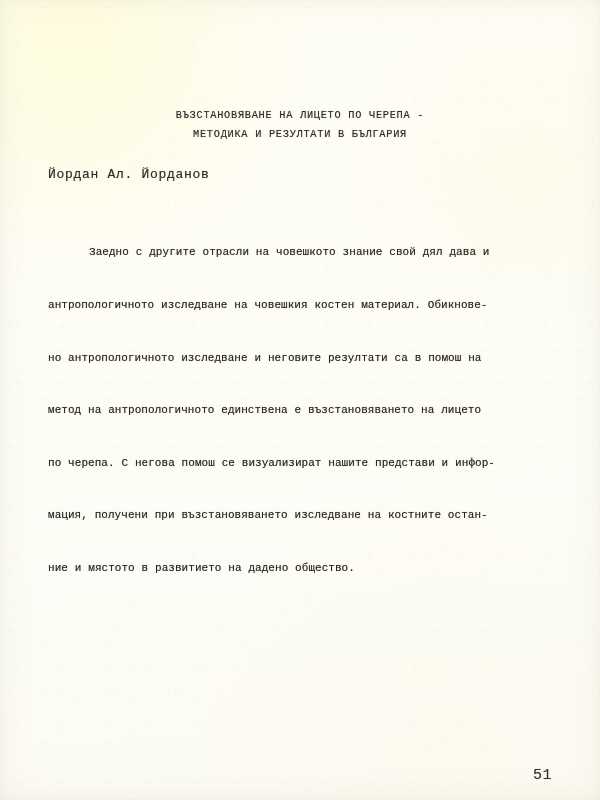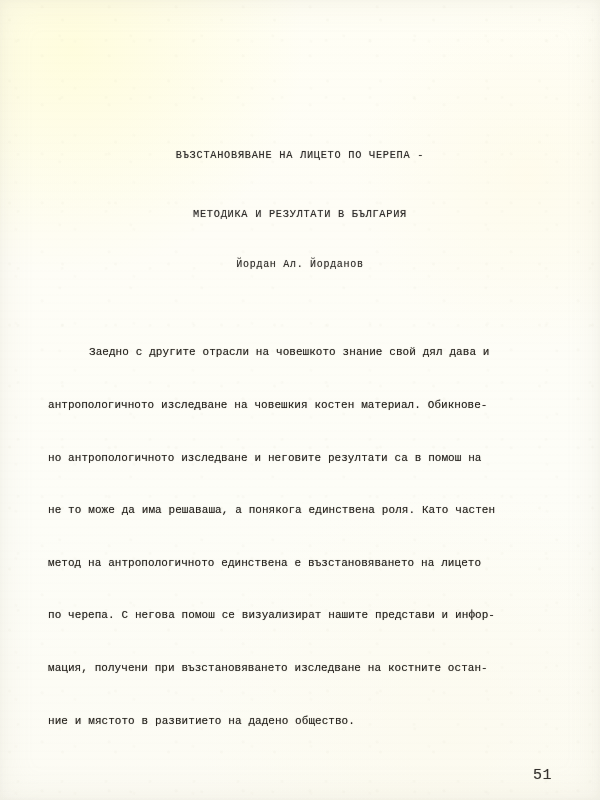"ВЪЗСТАНОВЯВАНЕ НА ЛИЦЕТО ПО ЧЕРЕПА" .doc-title .title-line { margin-top: 40px -> none }
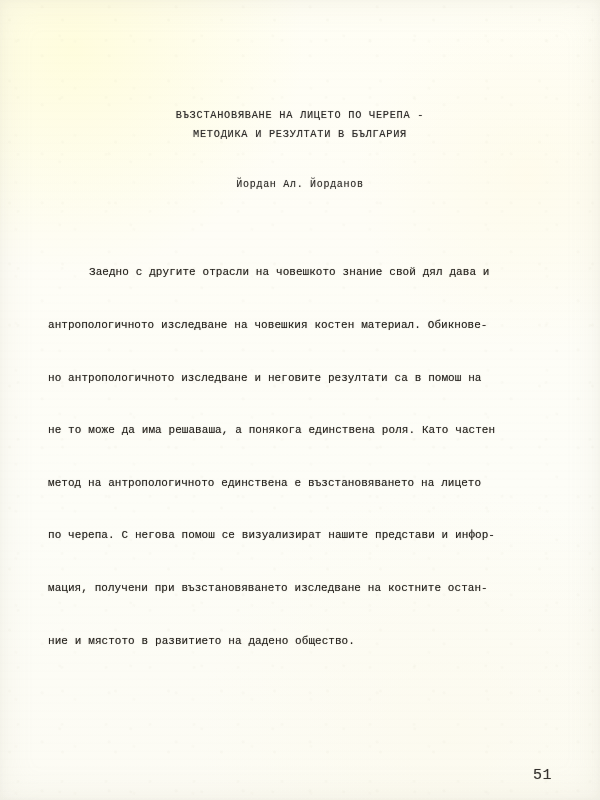"Йордан Ал. Йорданов" .doc-author { font-size: 10px -> 13px; margin: 12px -> 0; text-align: center -> none }
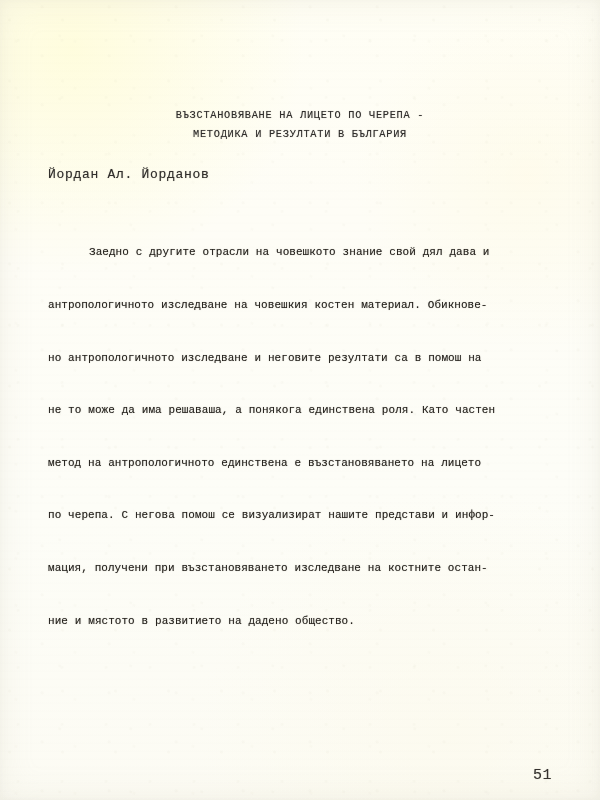"не то може да има" span.tline { html: <span>не то може да има решаваша, а понякога единствена роля. Като частен</span> -> none }
